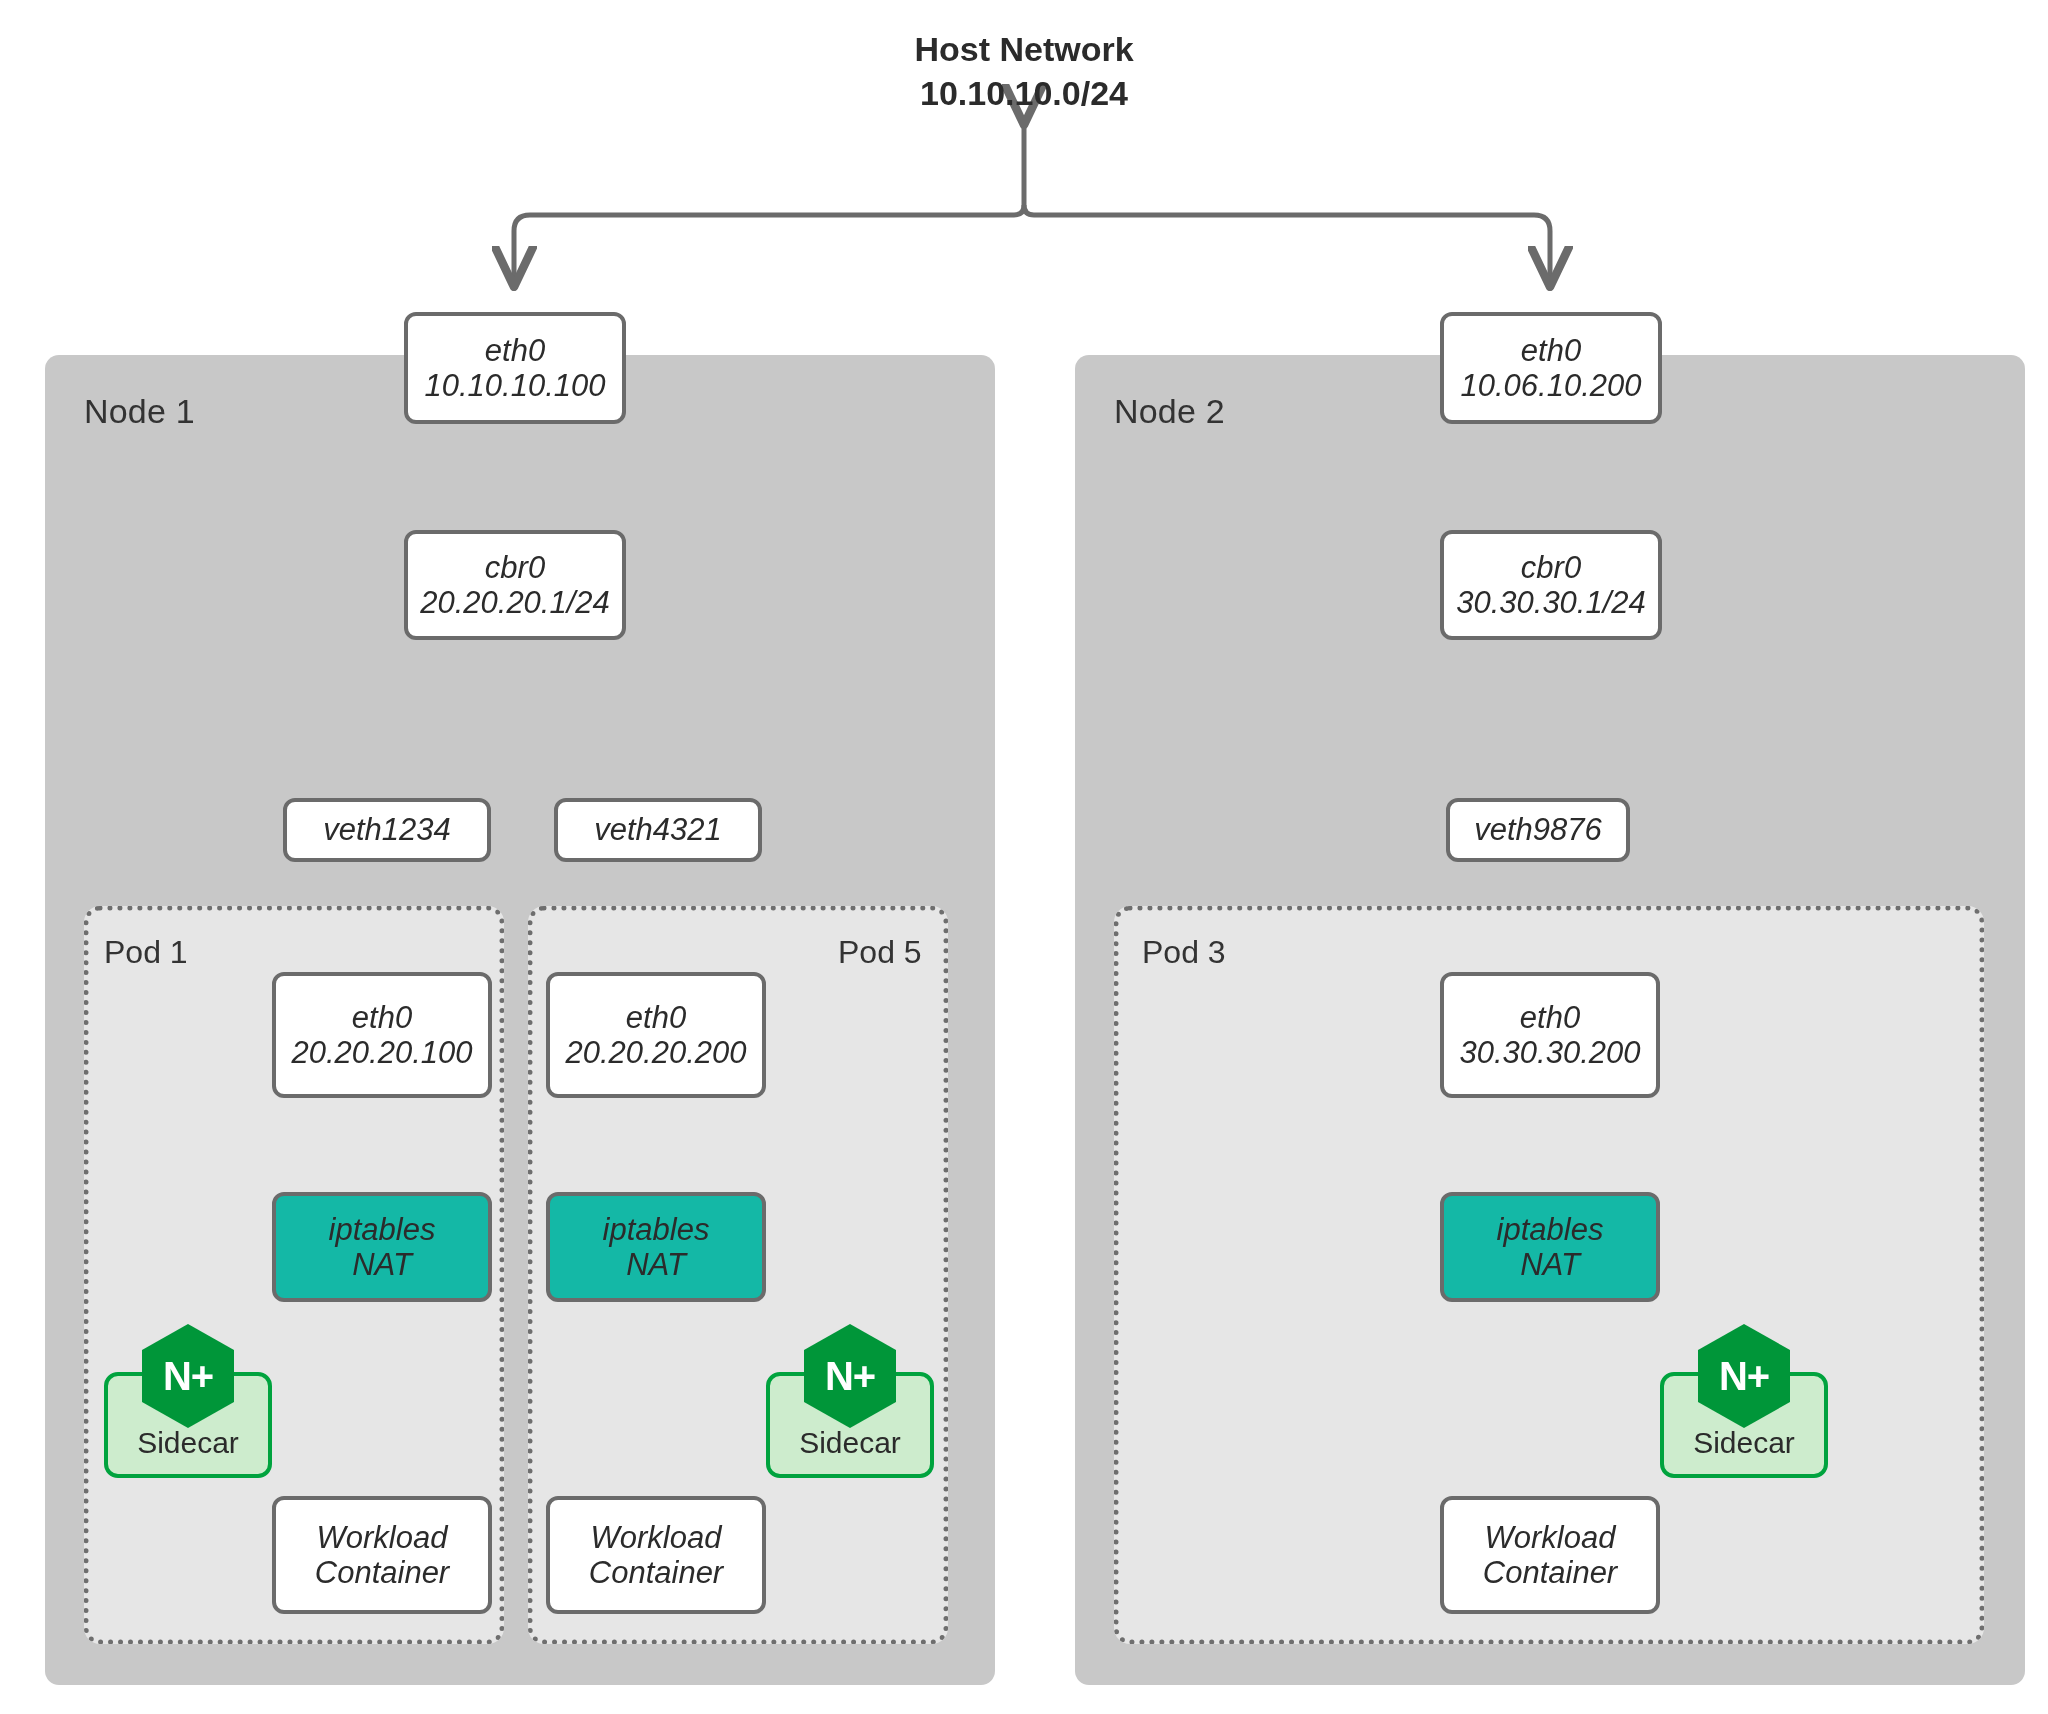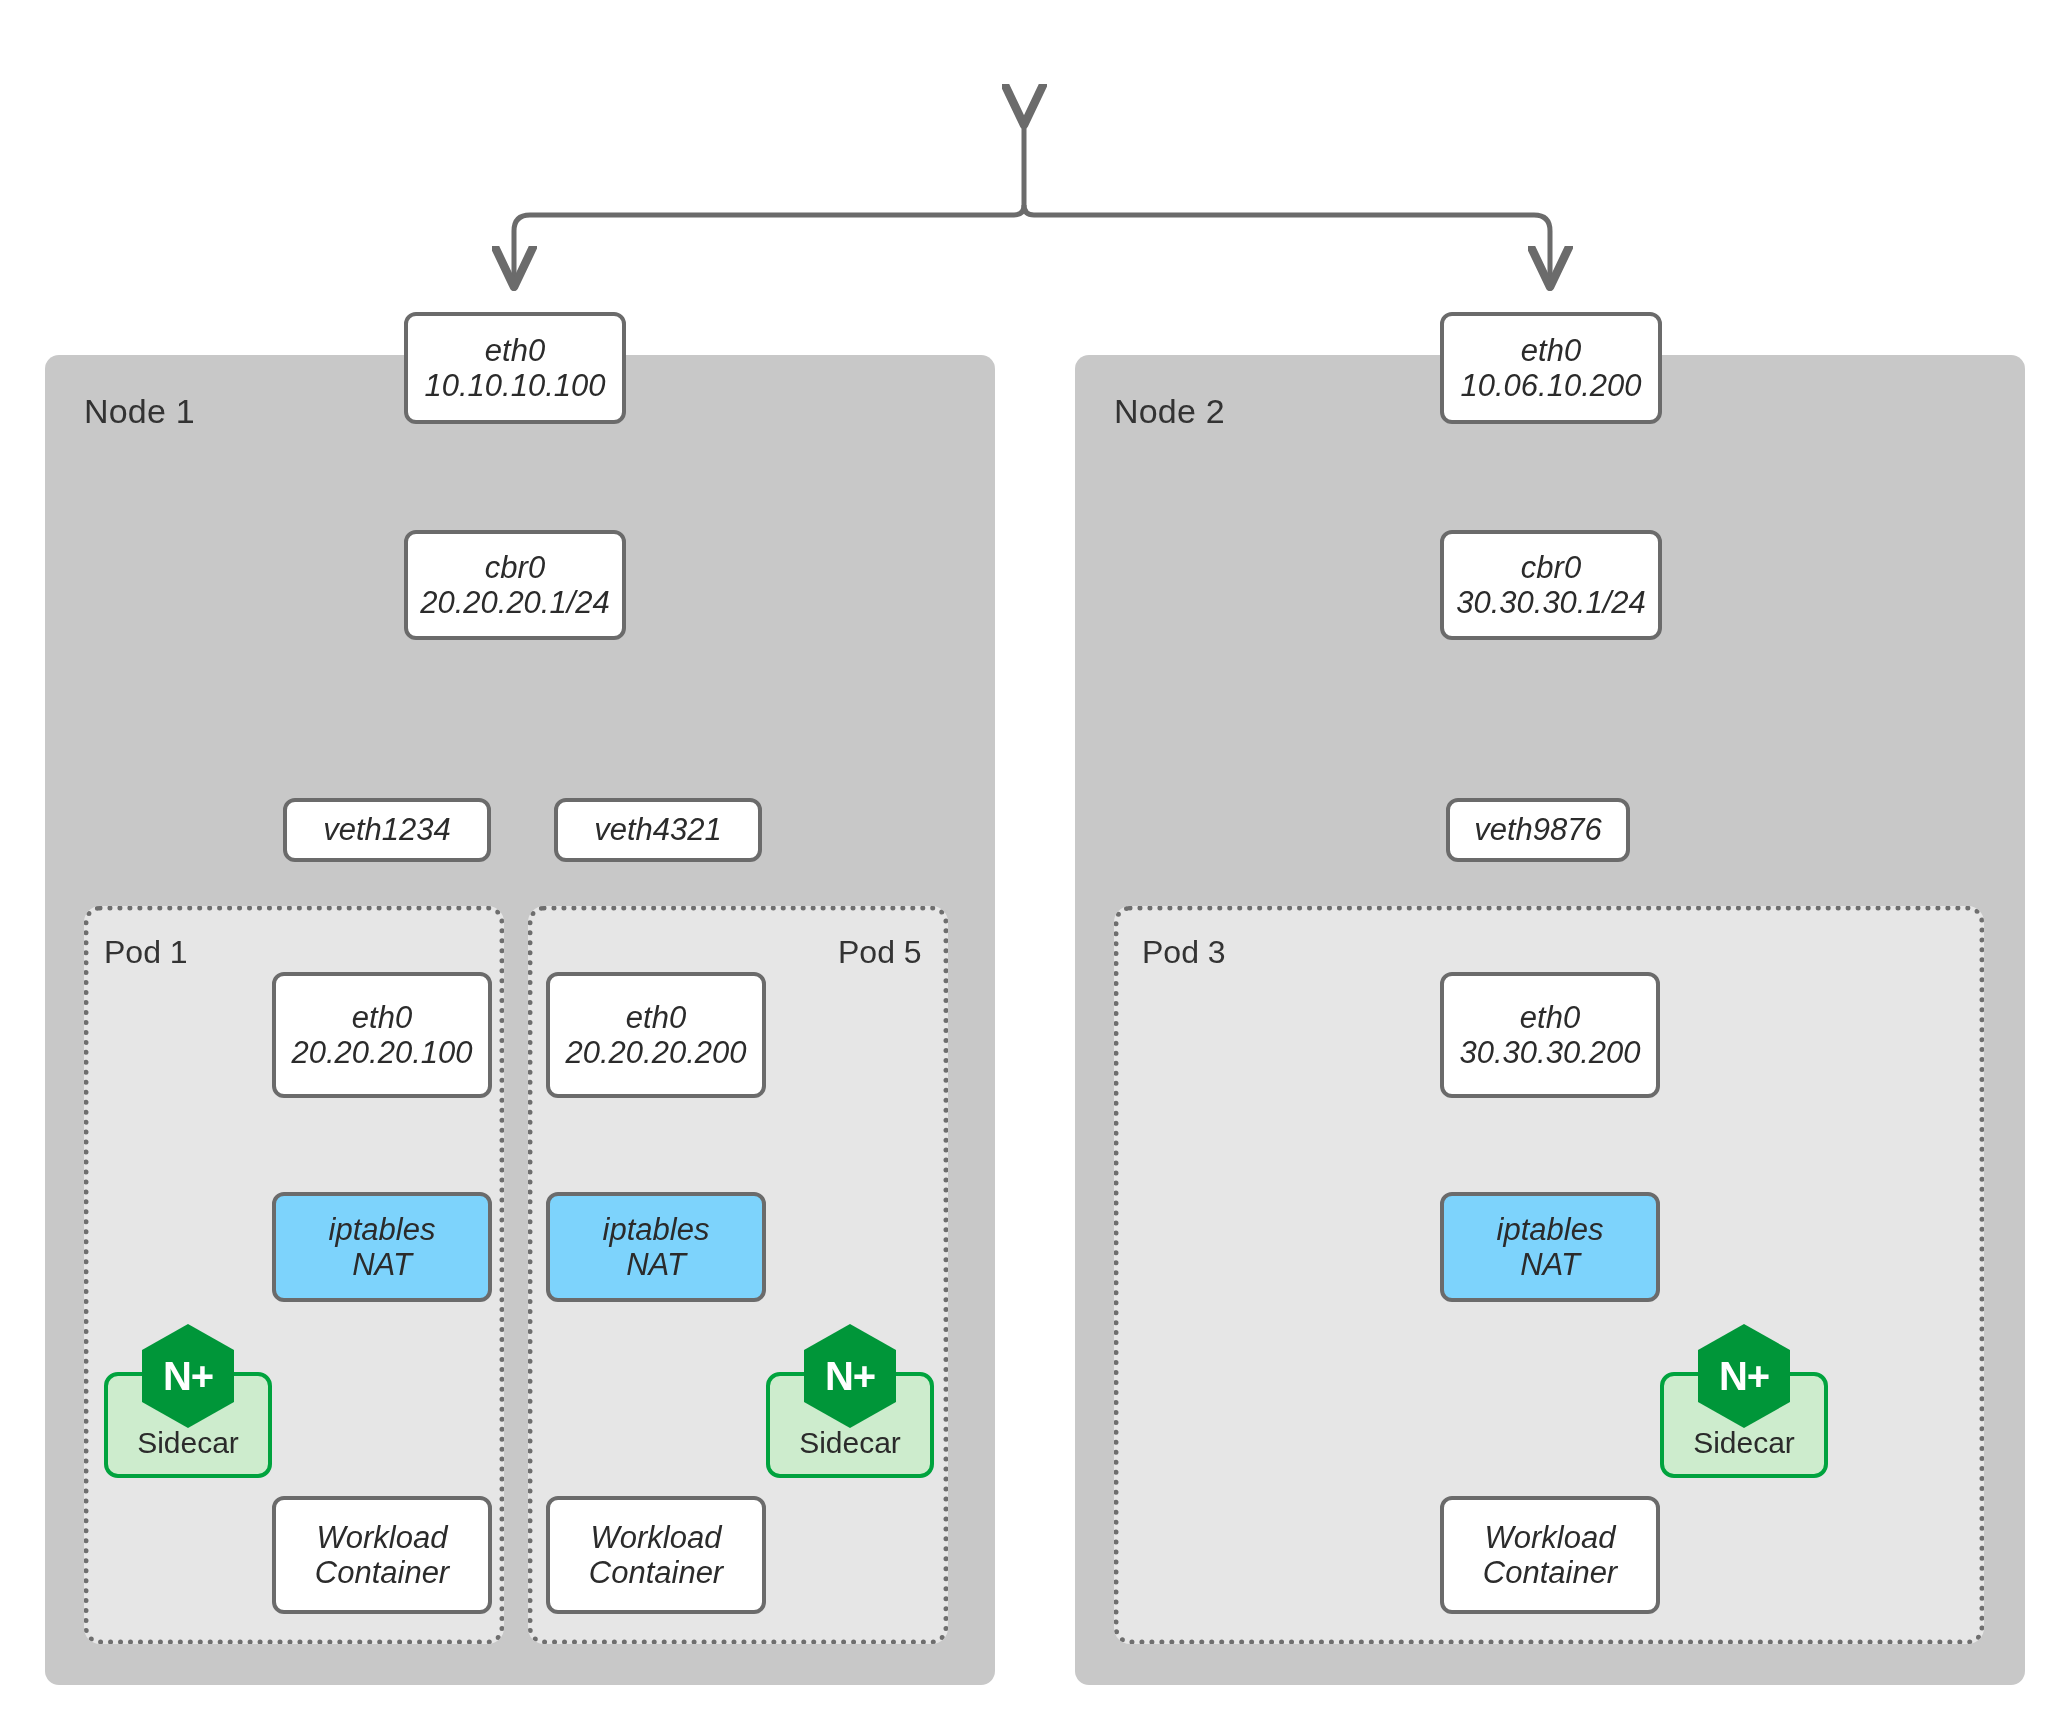"Host Network" div.title { html: none -> <div> <span>Host Network</span><br> <span>10.10.10.0/24</span> </div> }
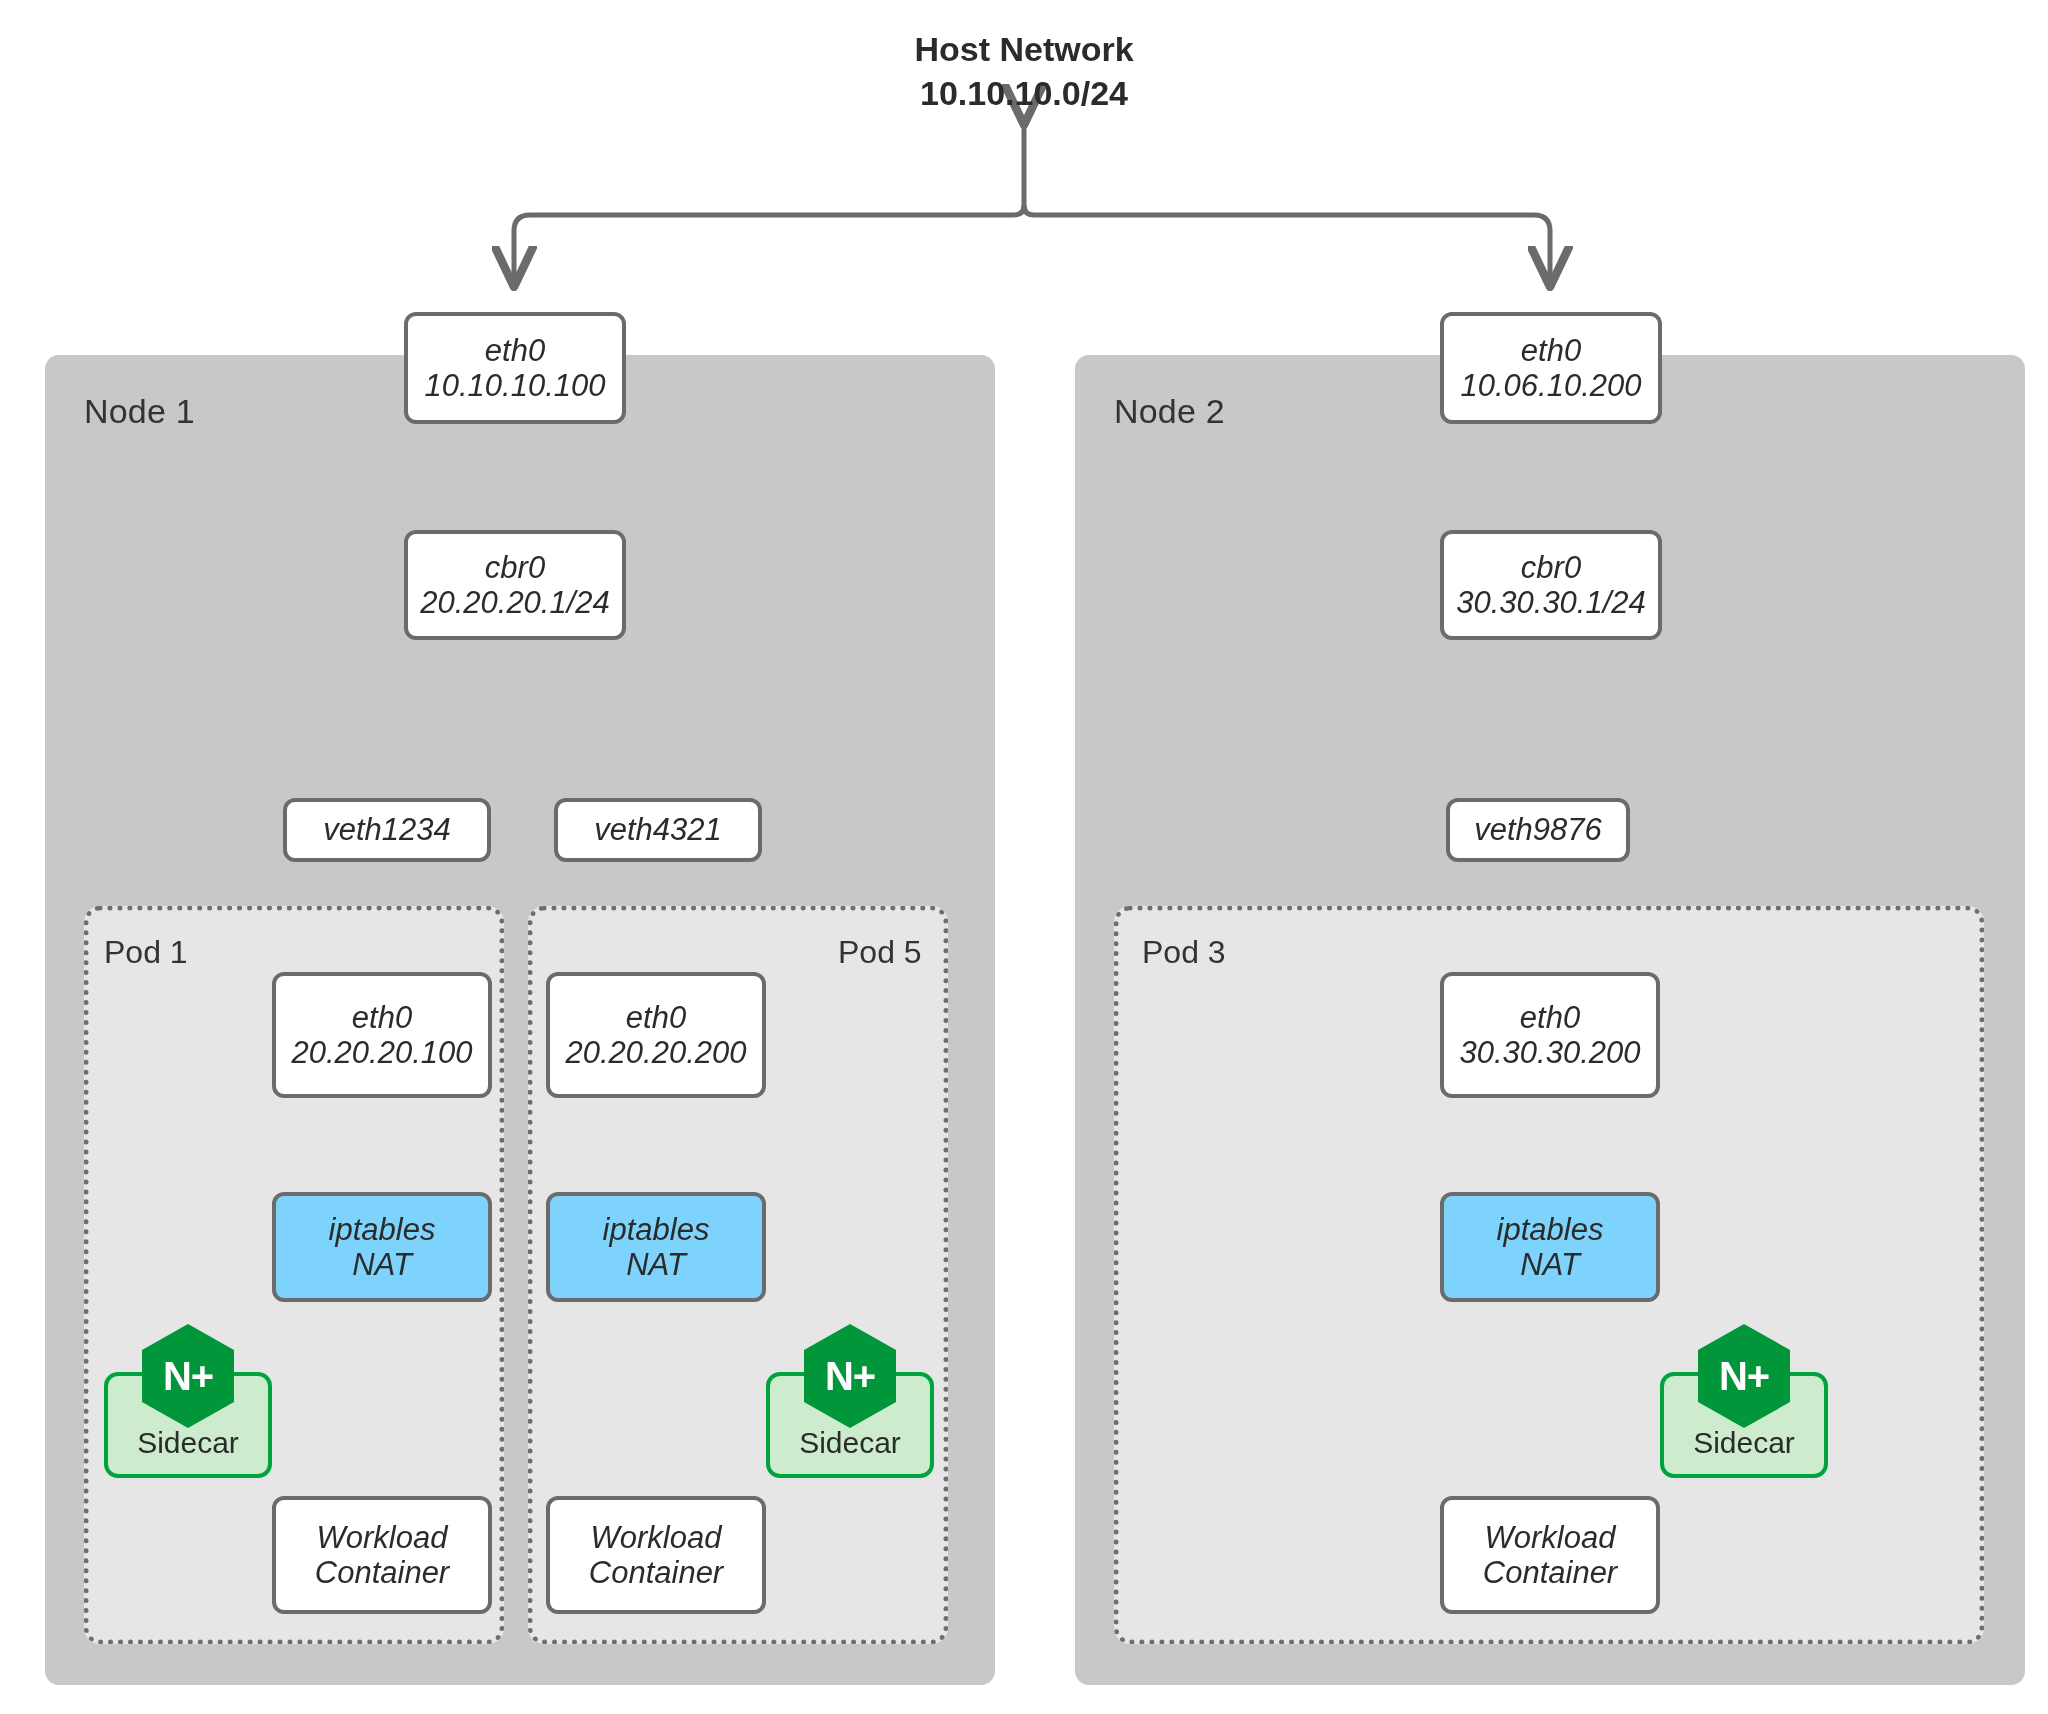"iptables" .box.gray { background: #7dd3fc -> #14b8a6 }
